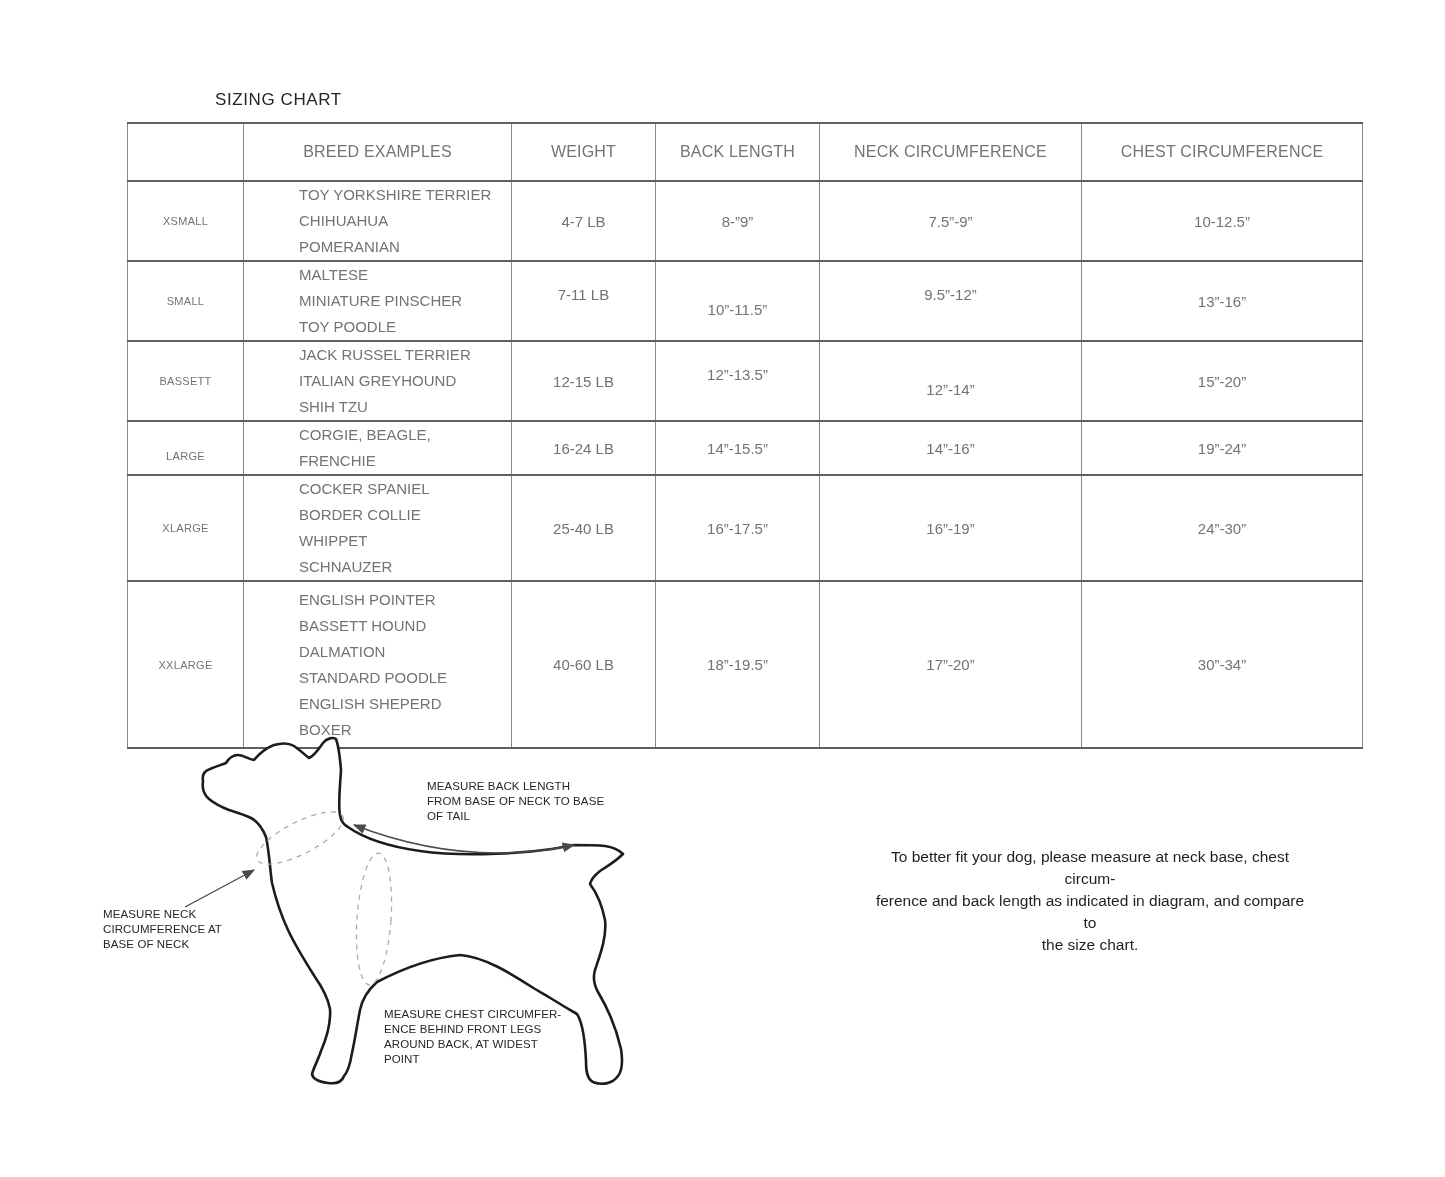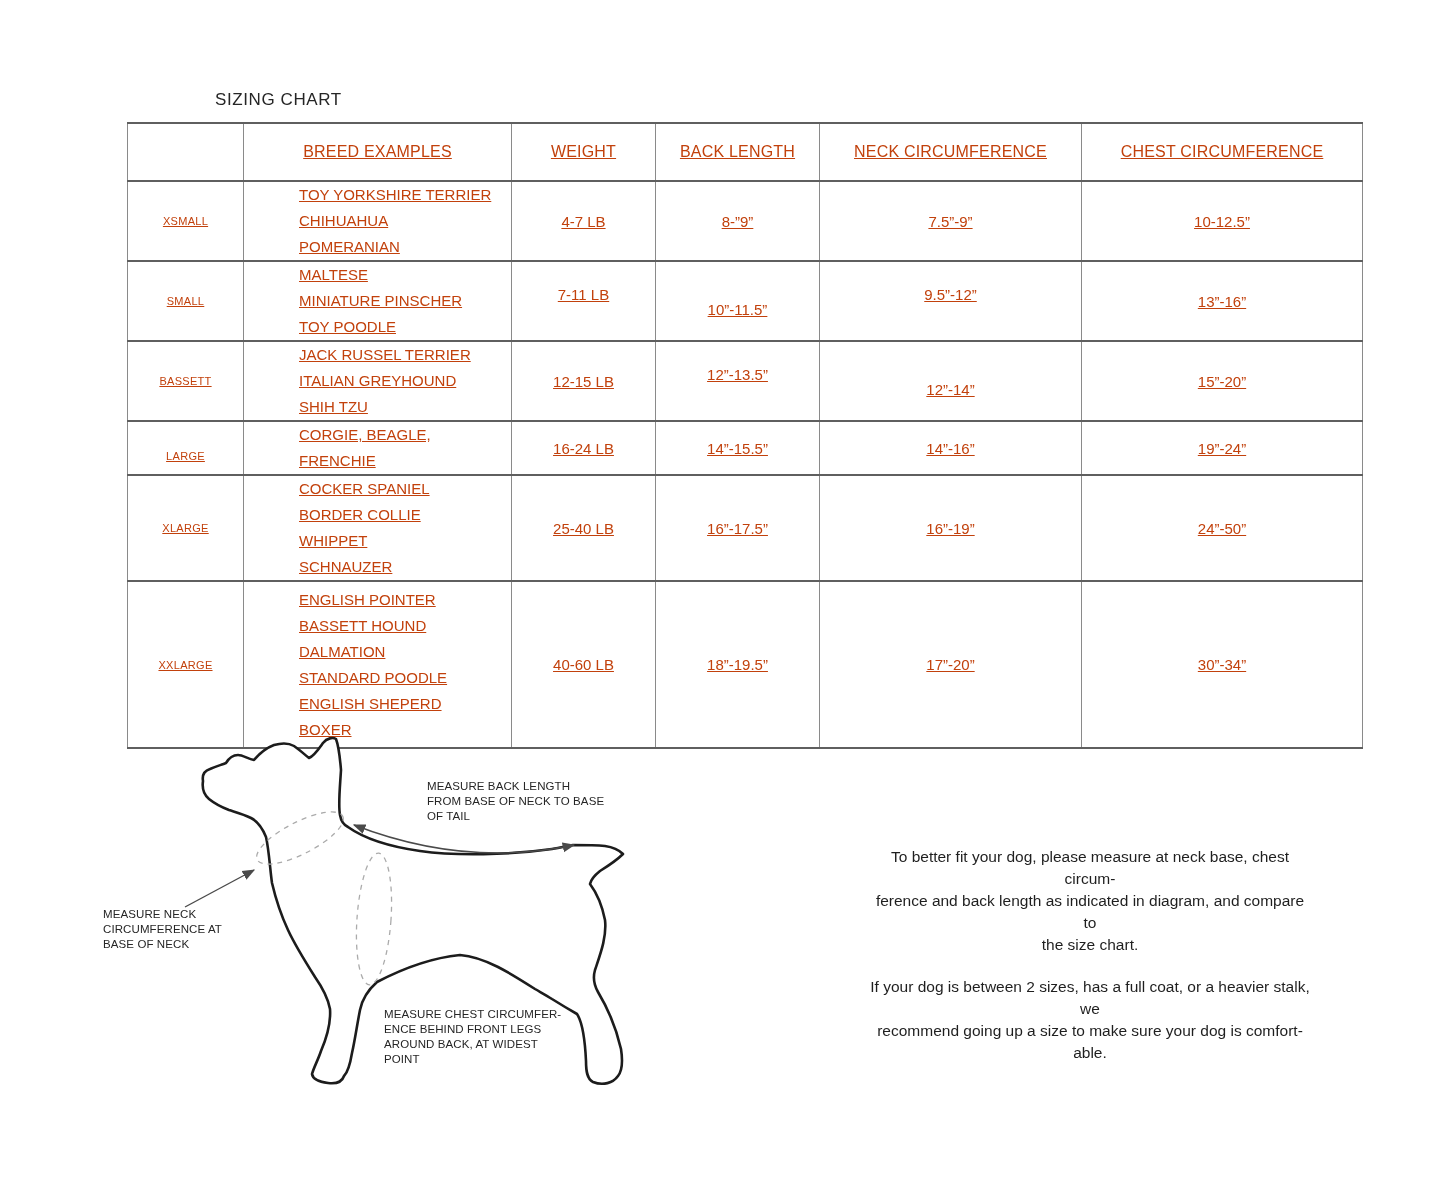"BREED EXAMPLES" .size-table td, .size-table th { color: #c2410c -> #737373; text-decoration: underline -> none }
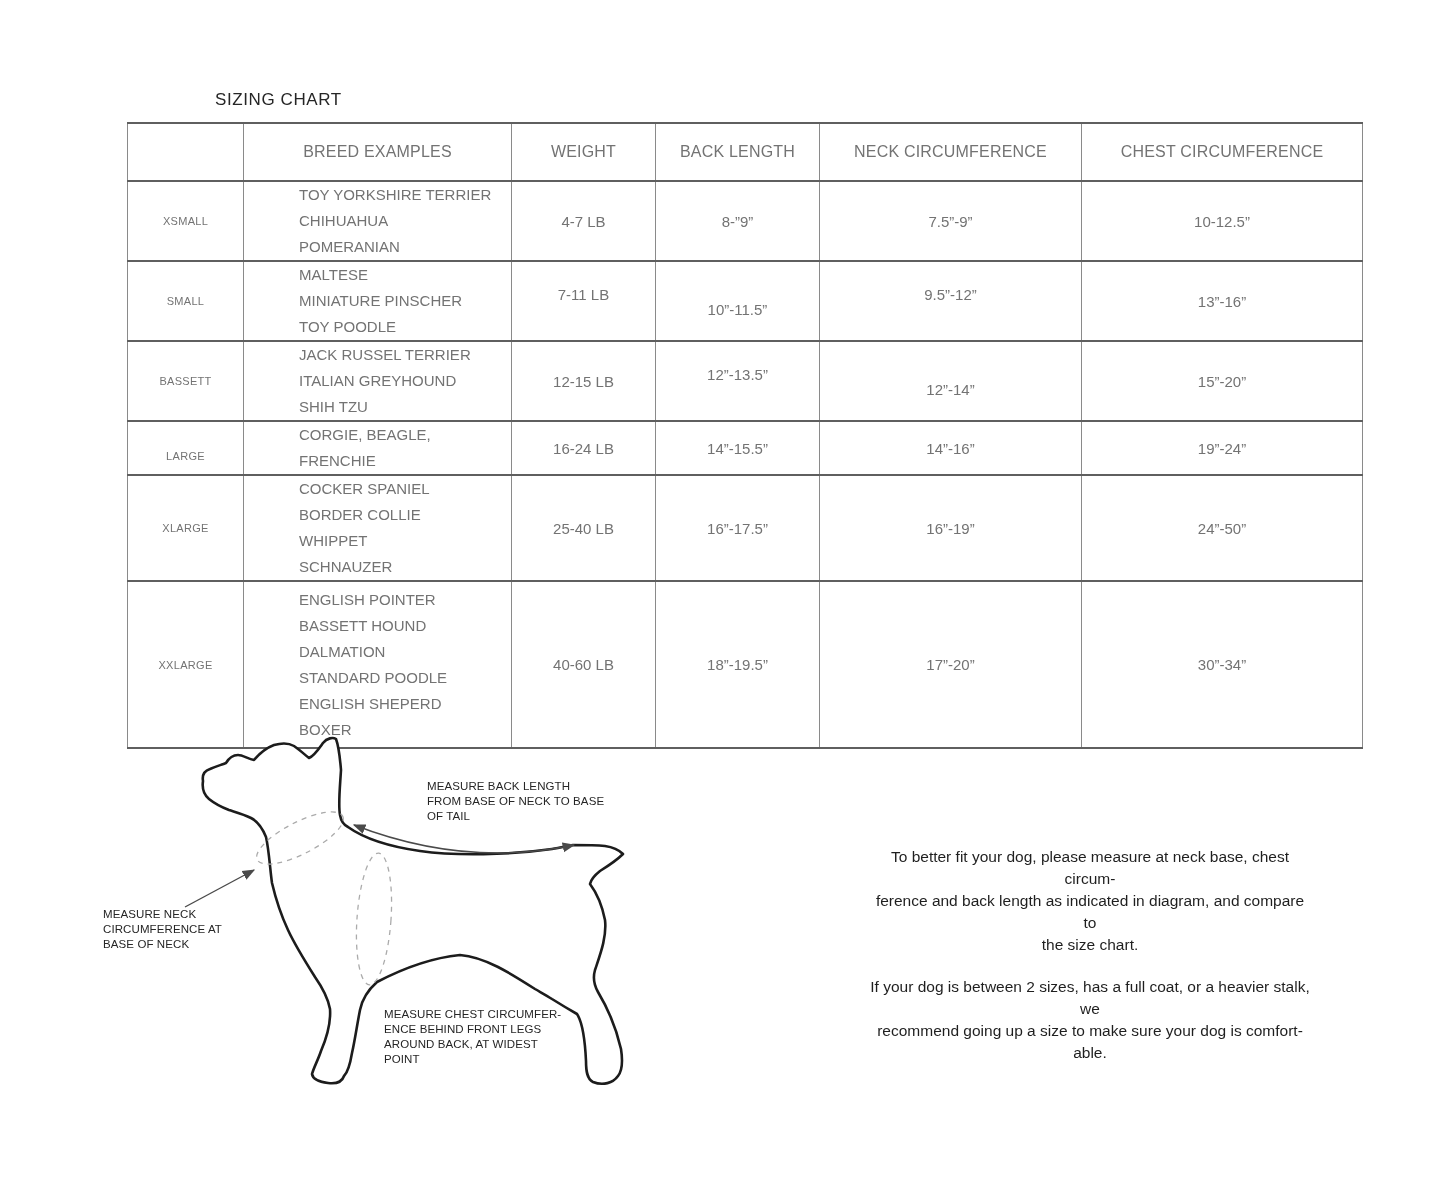"24”-50”" td { text: -50 -> -30 }
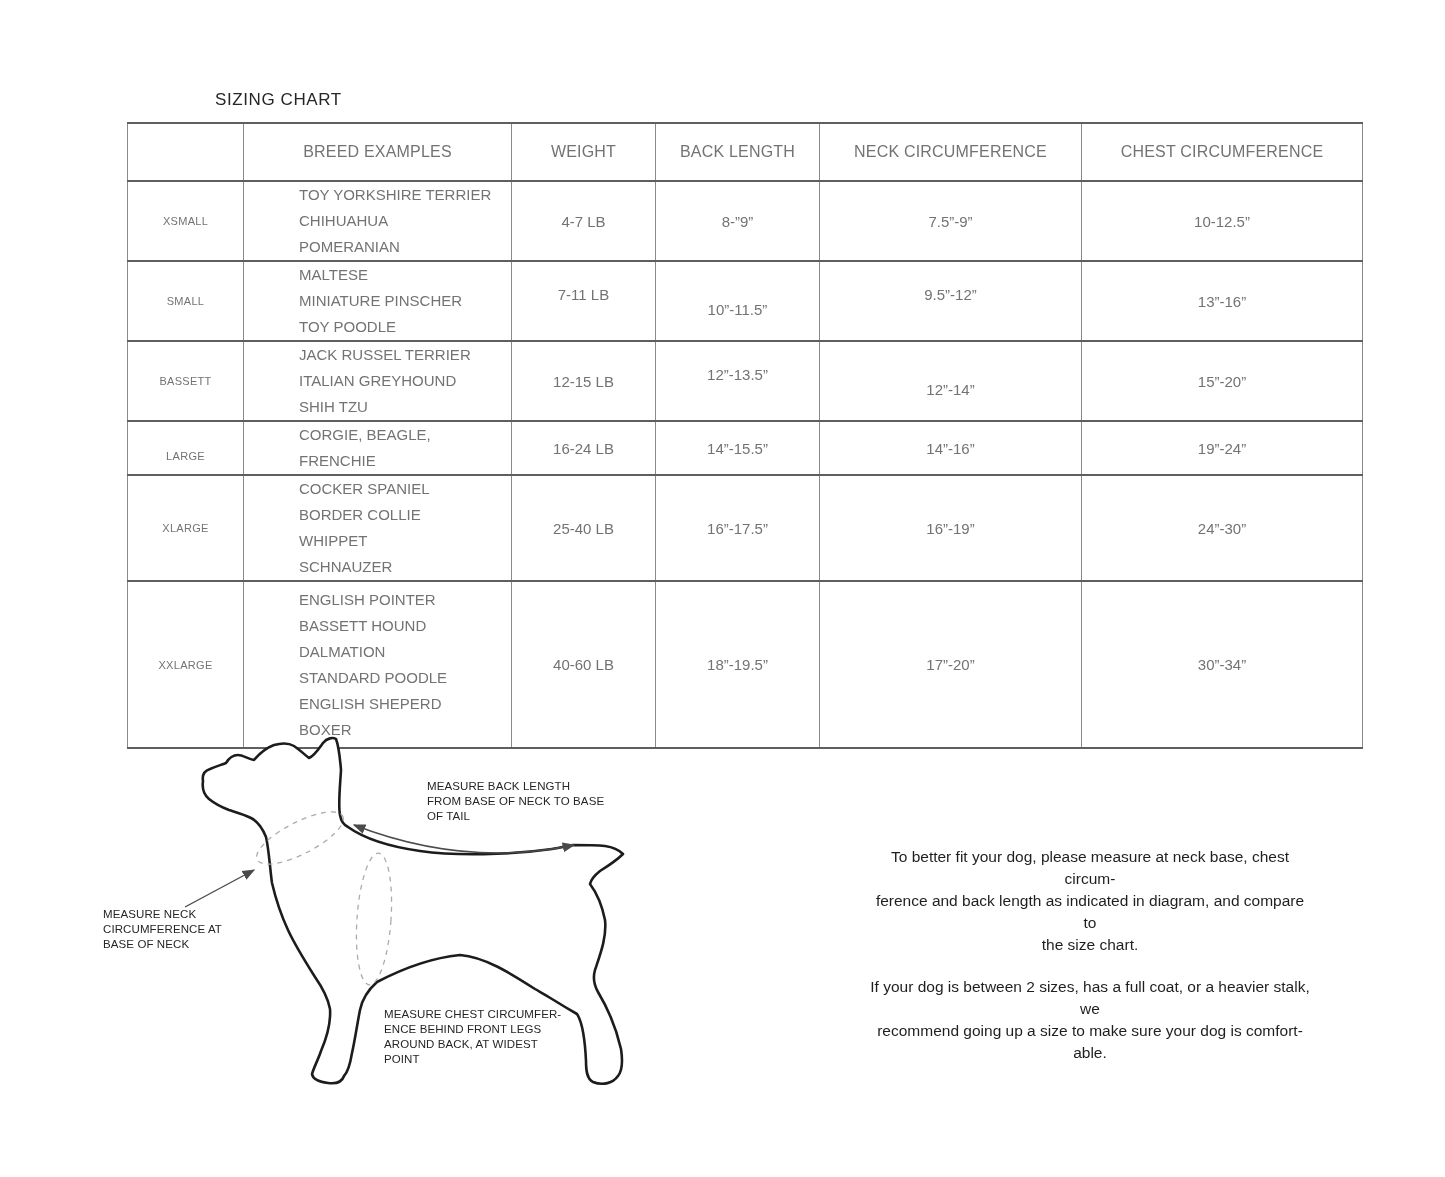"If your dog is between" p { html: <p>If your dog is between 2 sizes, has a full coat, or a heavier stalk, we recommend going up a size to make sure your dog is comfort- able.</p> -> none }
